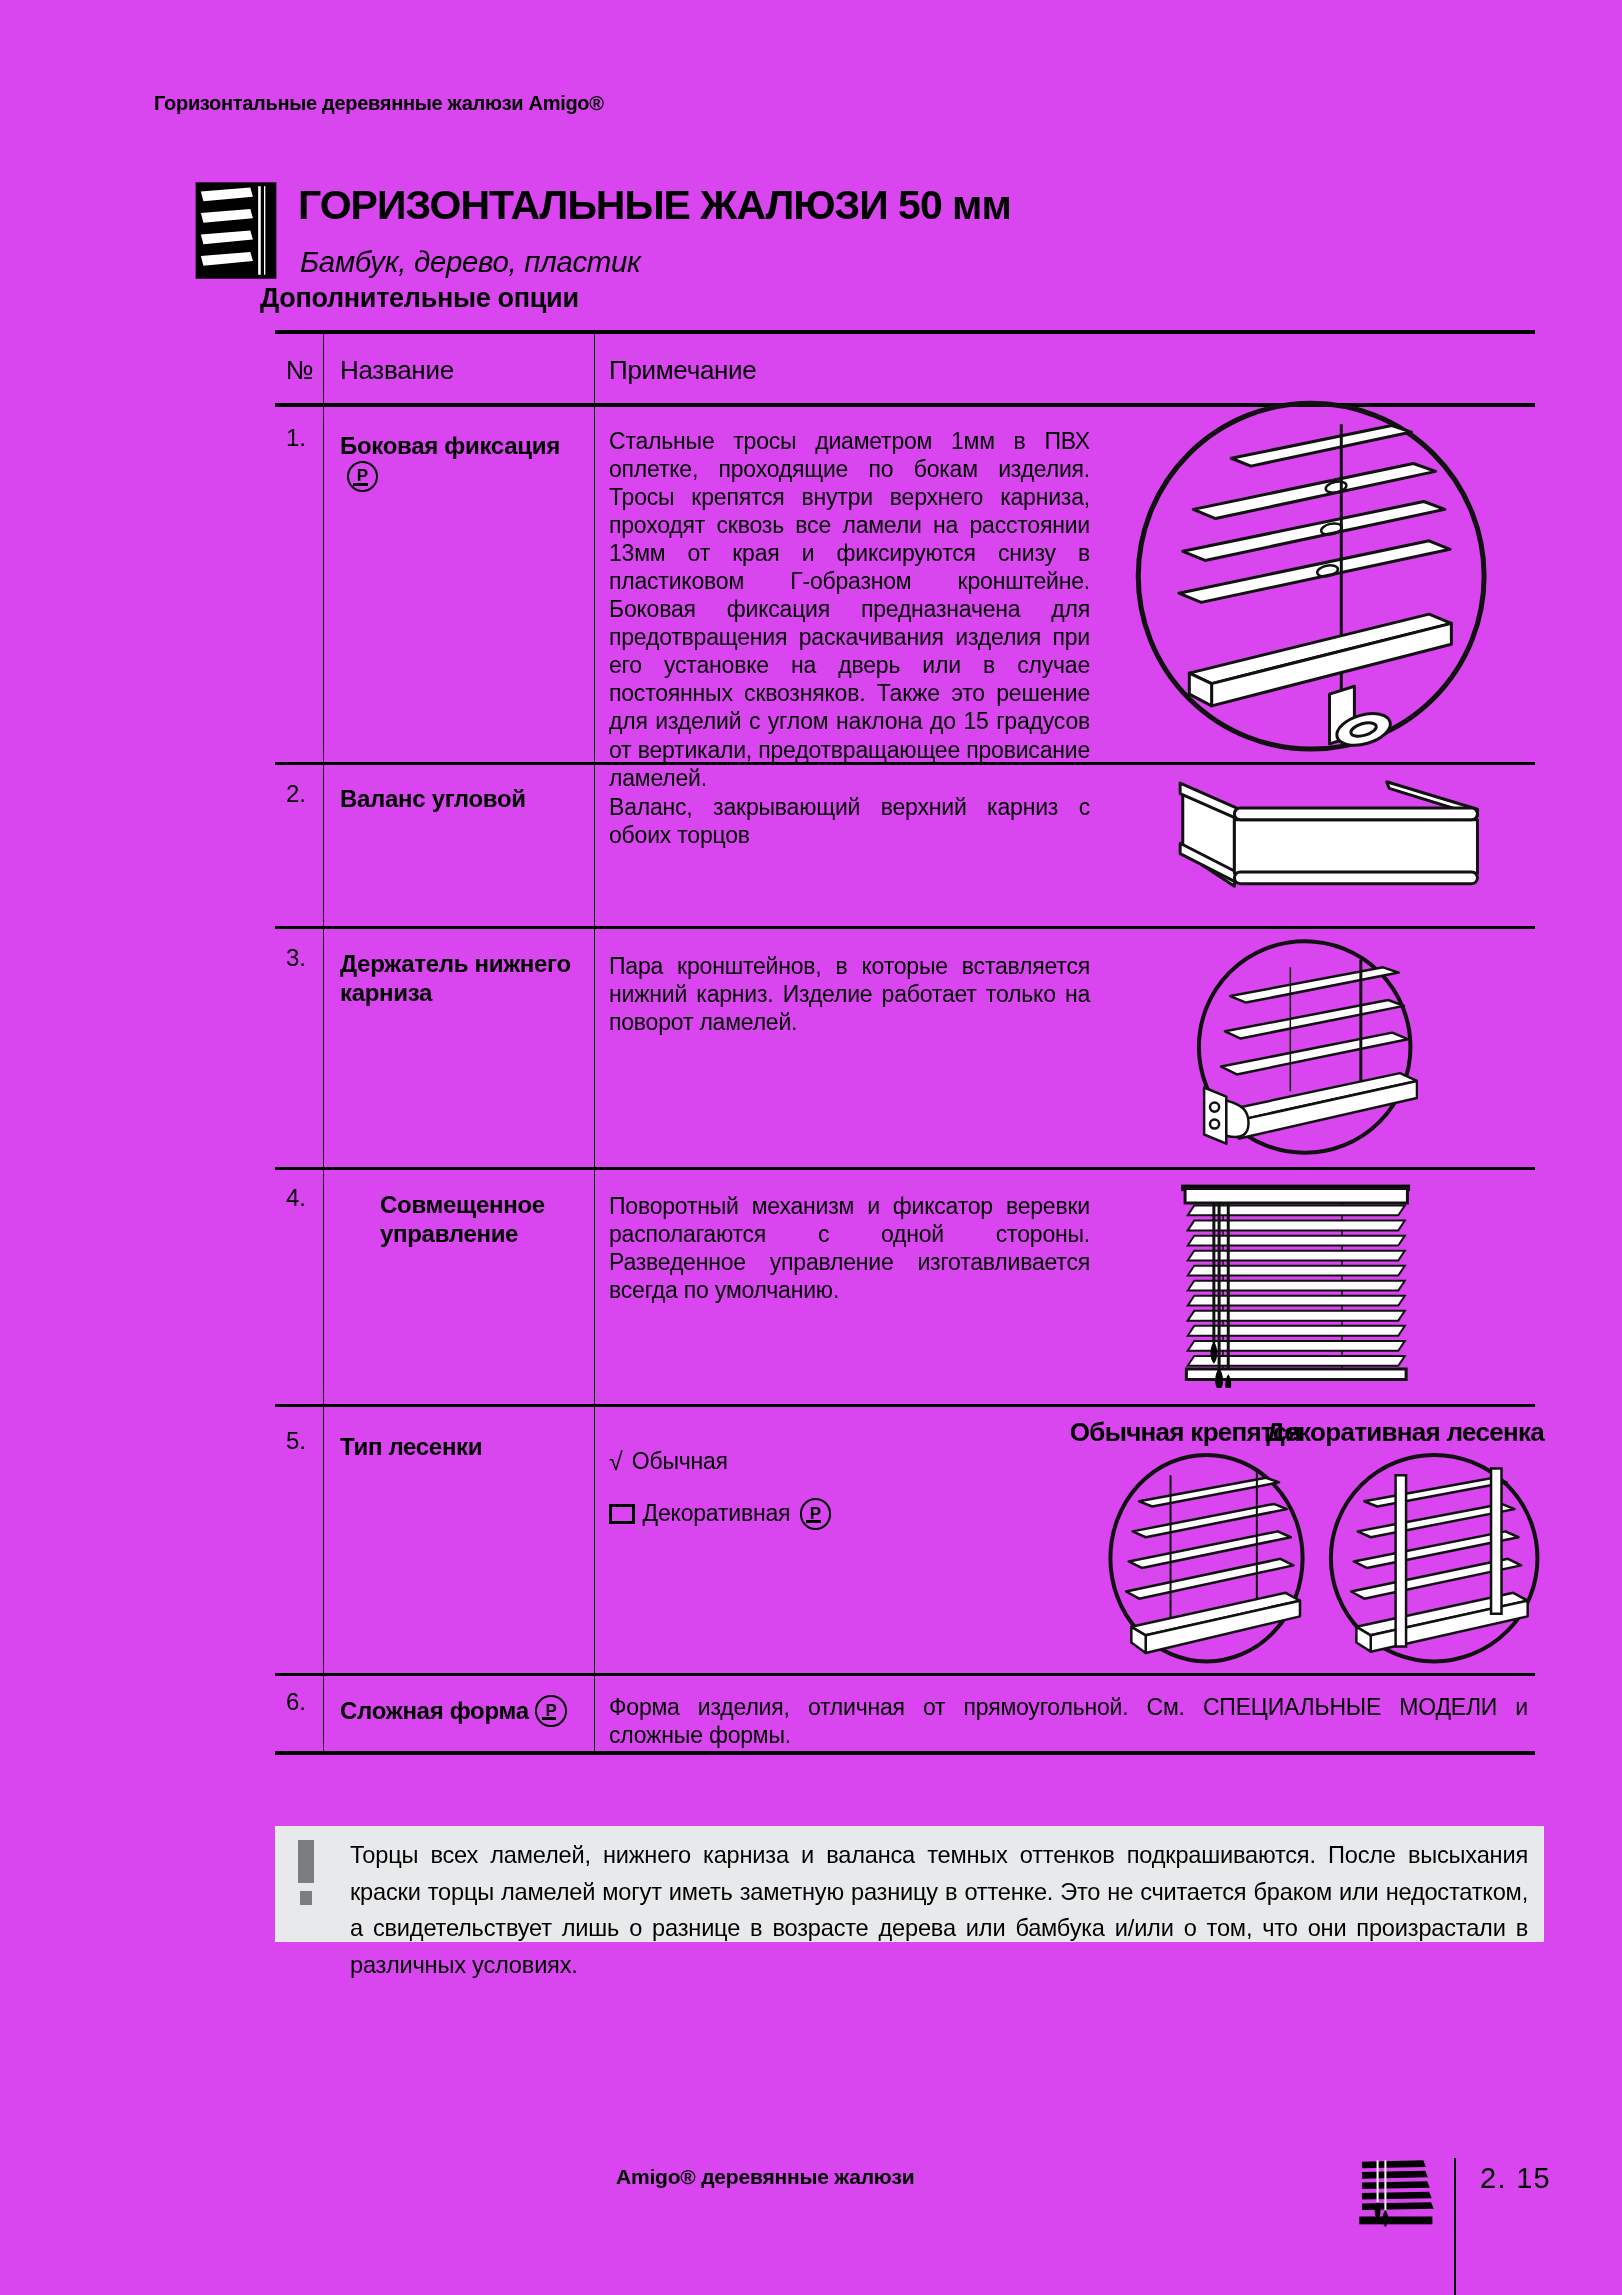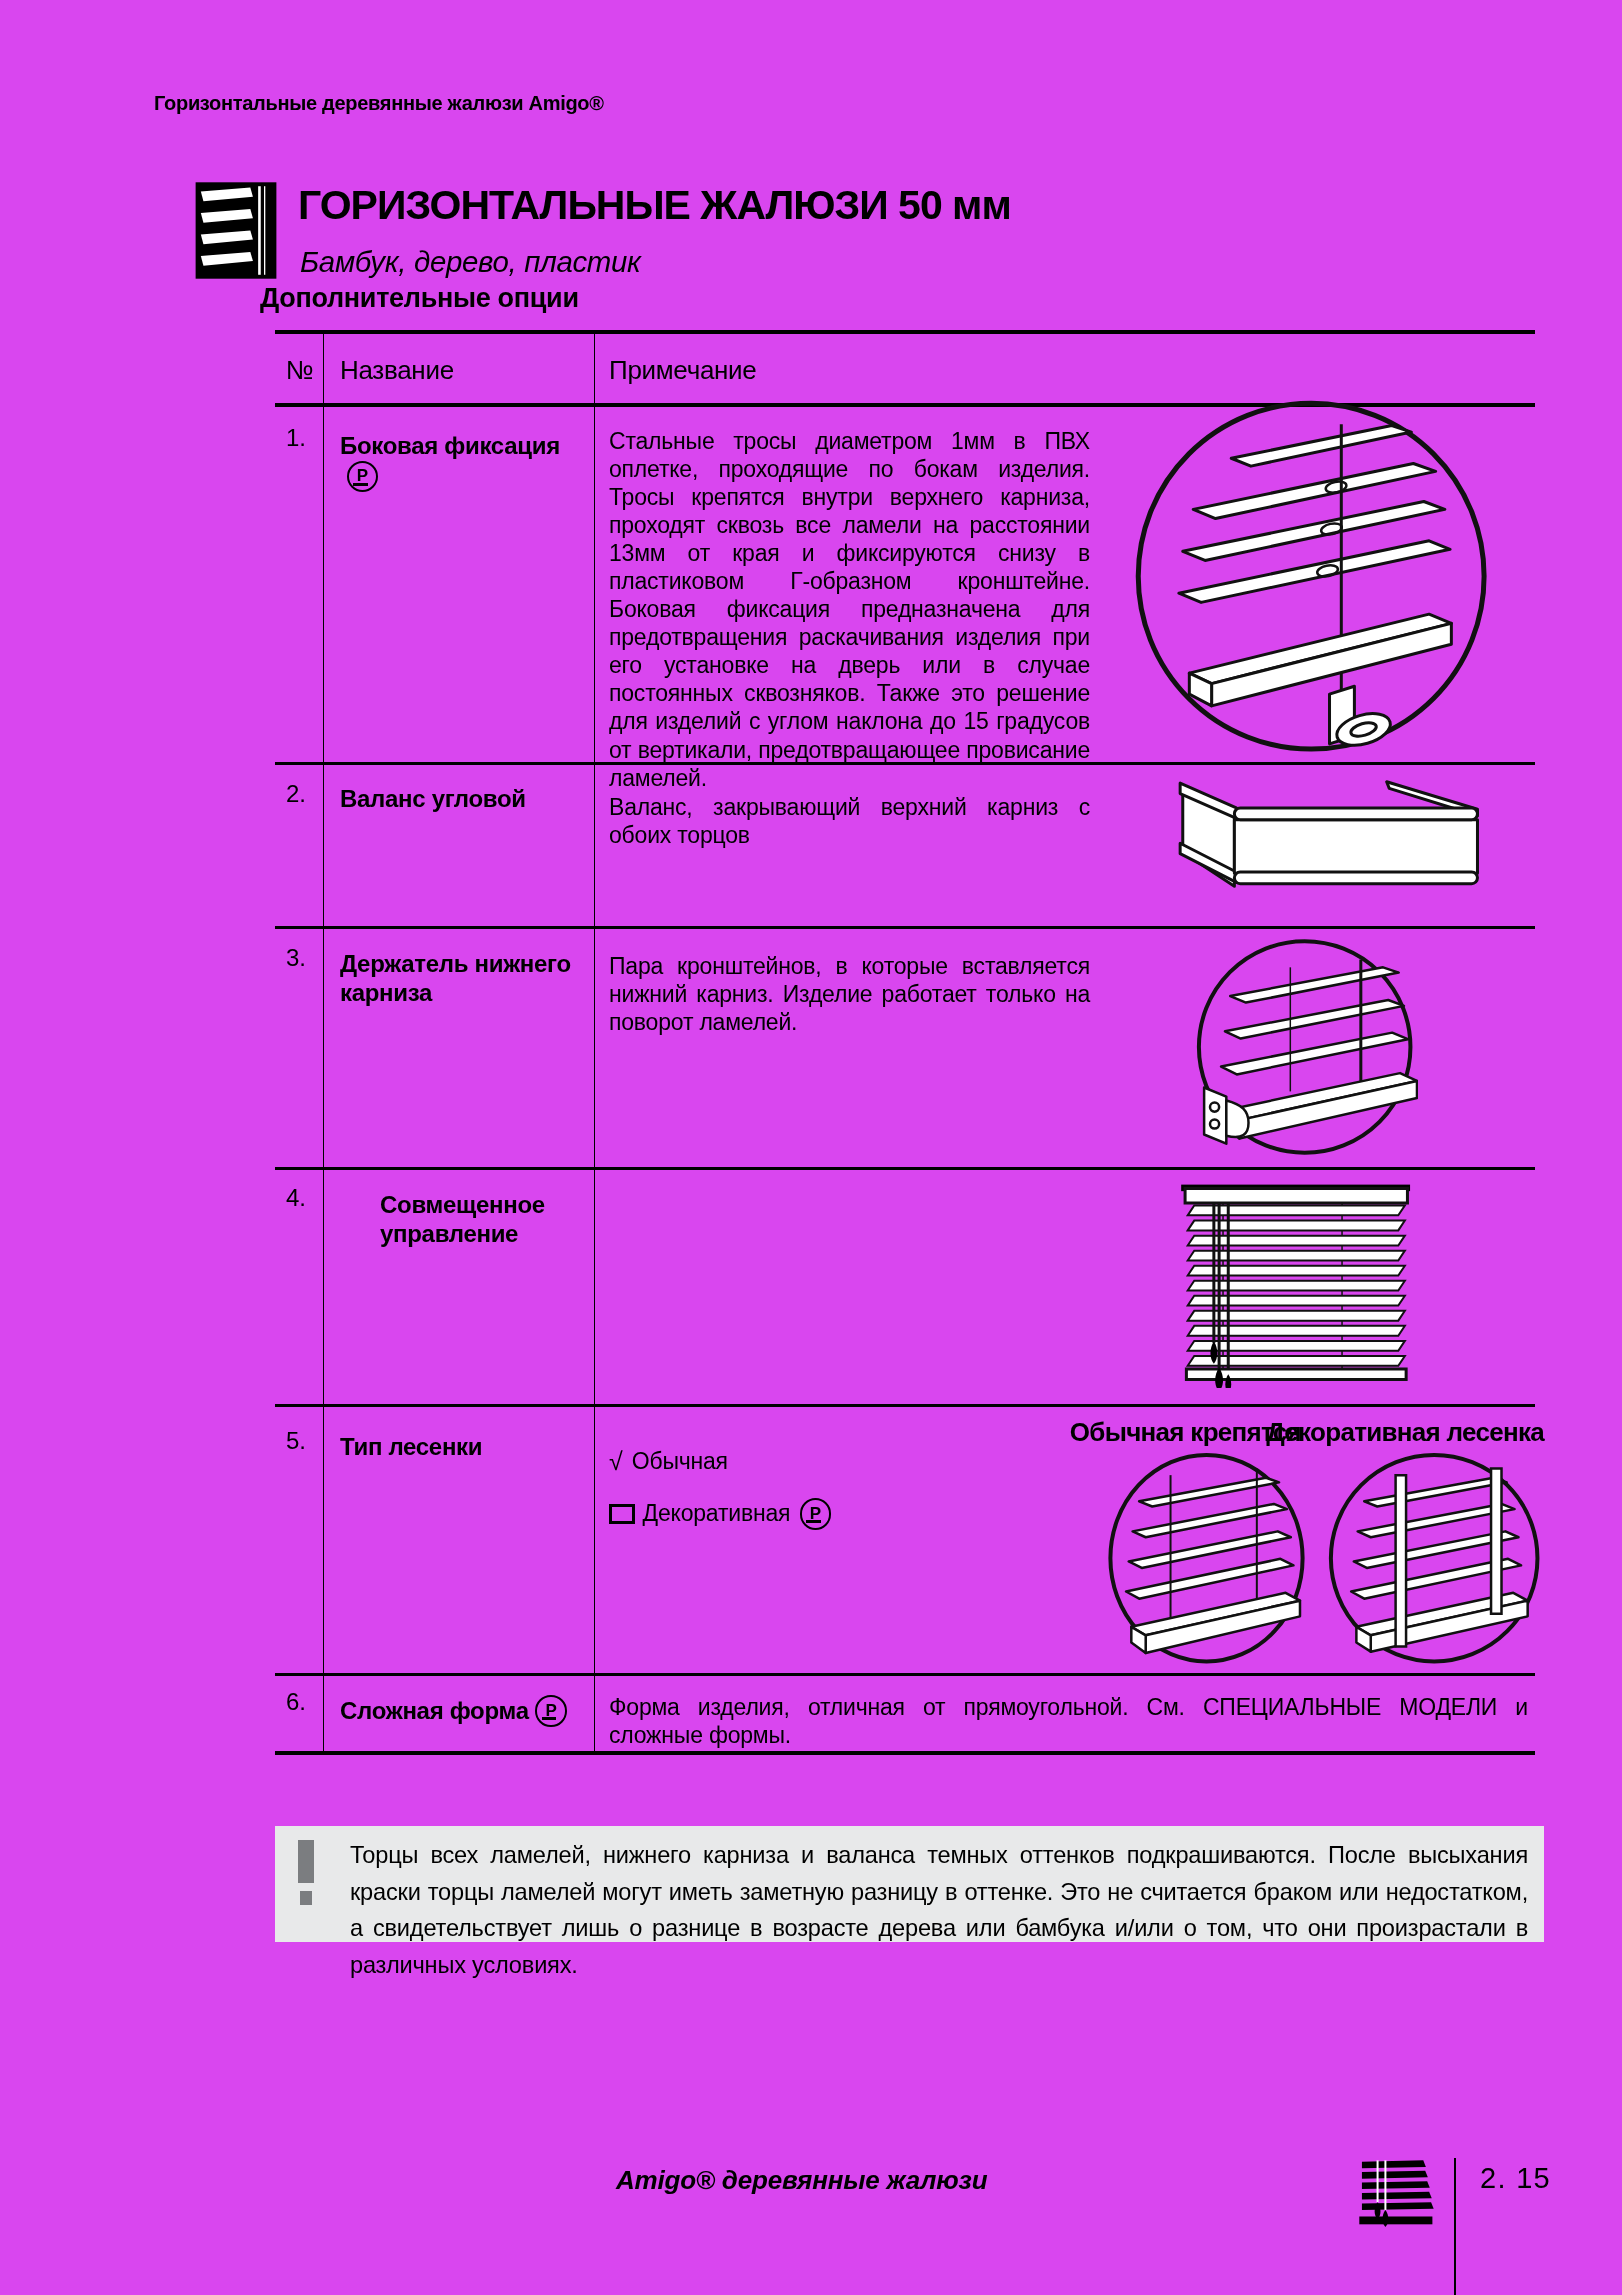"Поворотный механизм и фиксатор веревки" div.abs { html: none -> <div>Поворотный механизм и фиксатор веревки располагаются с одной стороны. Разведенное управление изготавливается всегда по умолчанию.</div> }
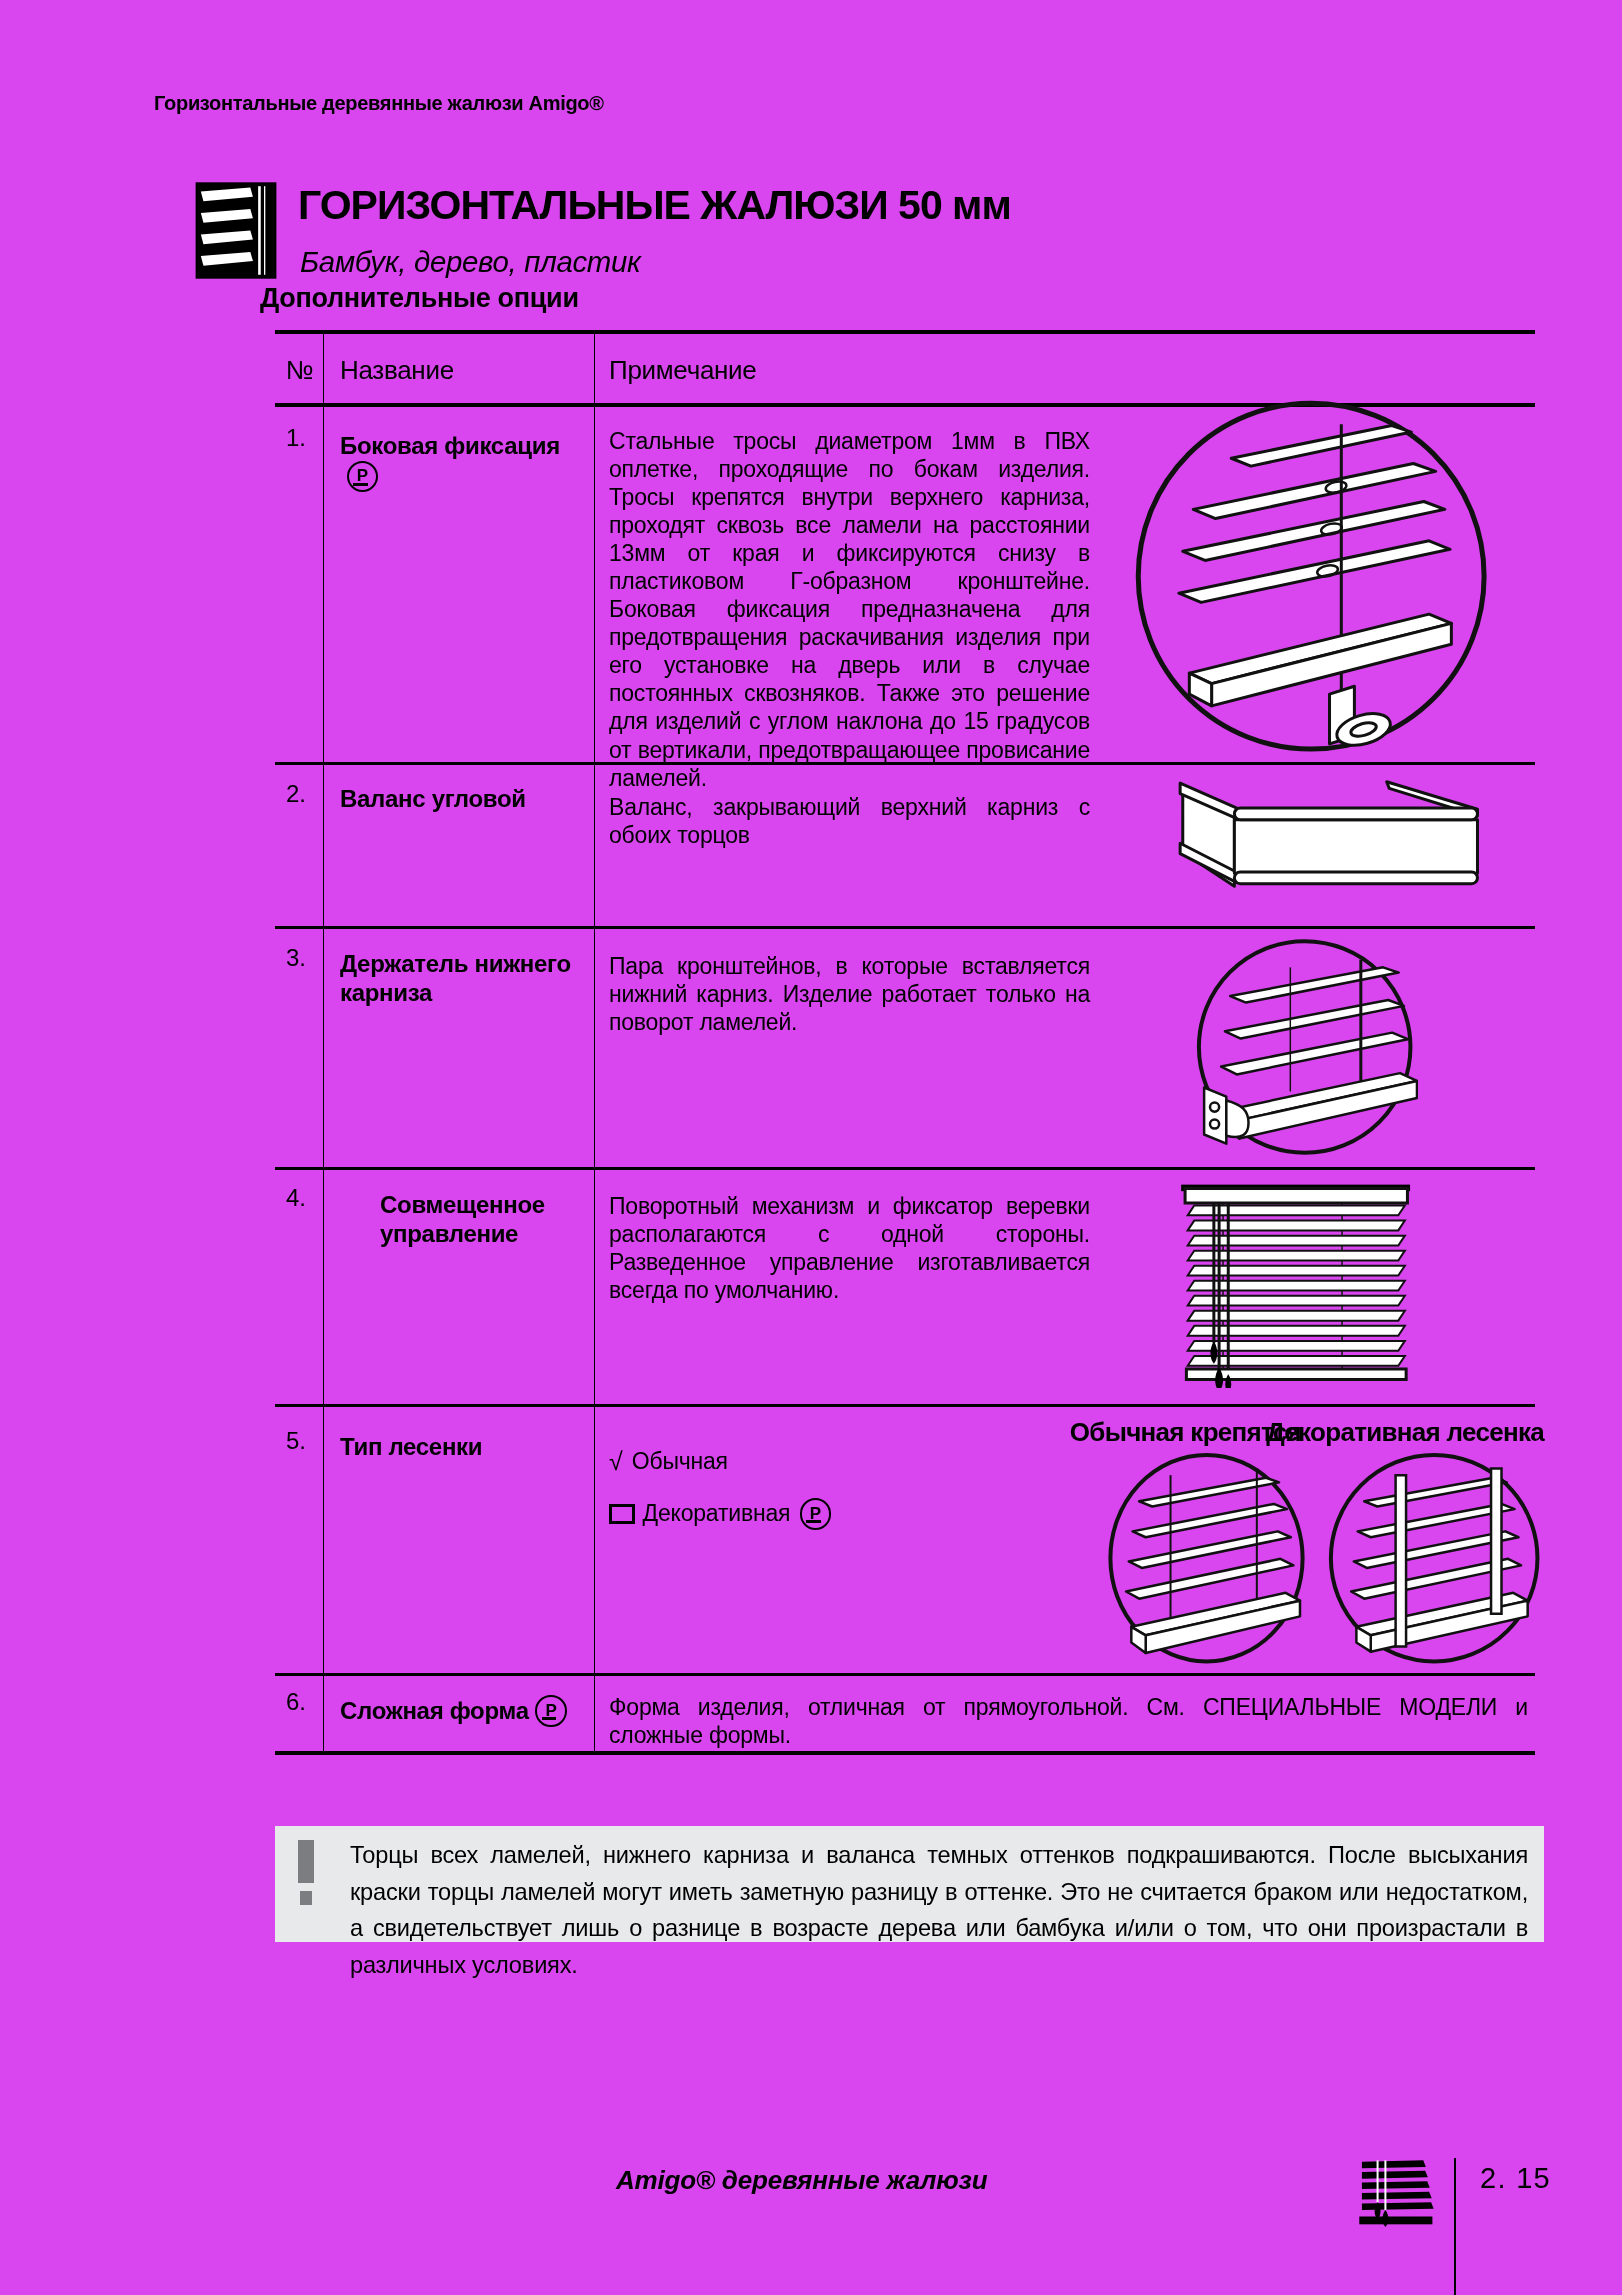"Amigo® деревянные жалюзи" .footer-brand { font-size: 26px -> 21px; font-style: italic -> none }
